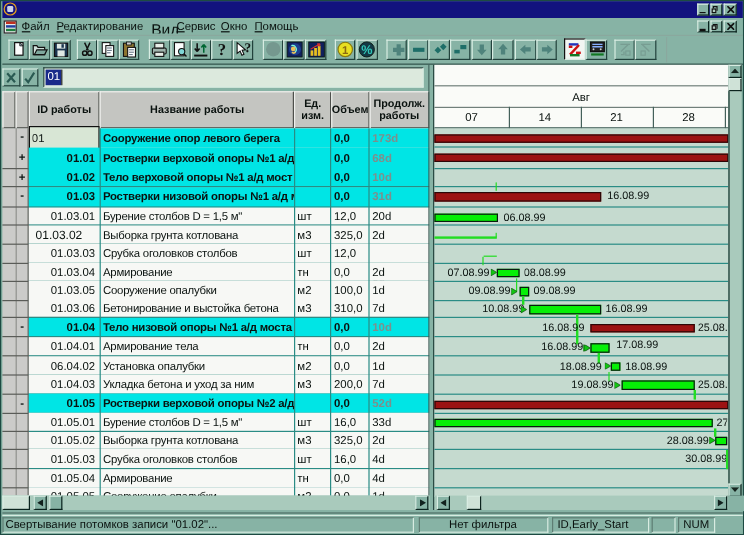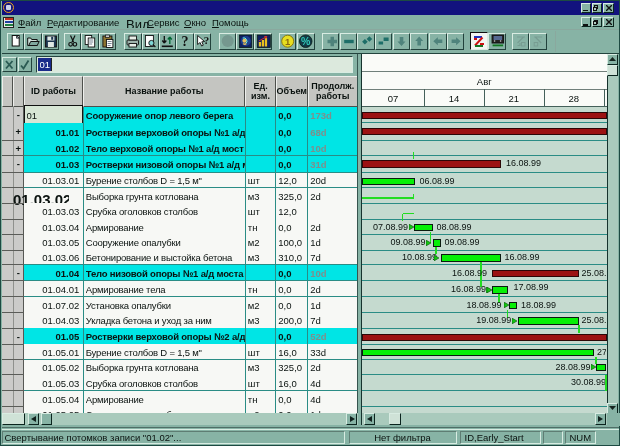"01.03.02" div.t { font-size: 15px -> 10px; font-weight: bold -> none }
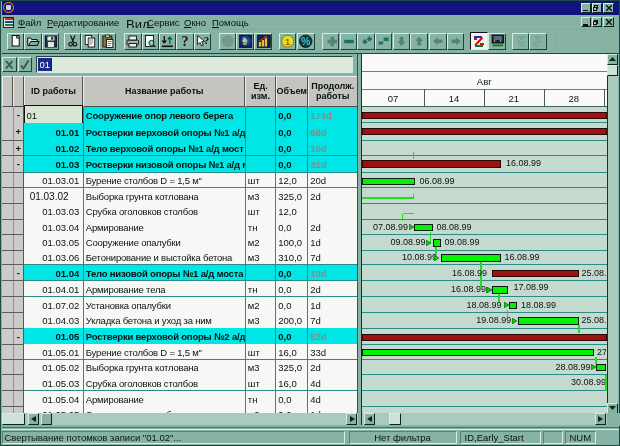"01.07.02" div.t { text: 01.07.02 -> 06.04.02 }
